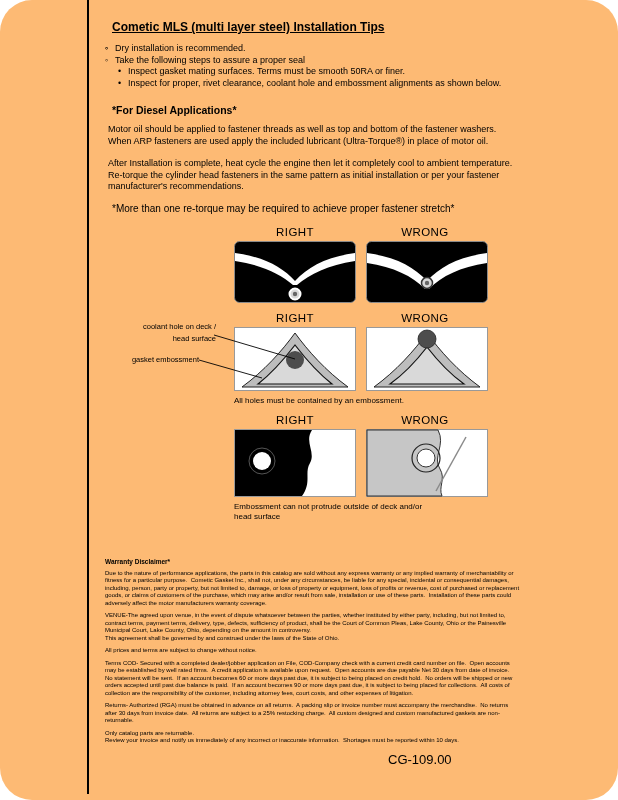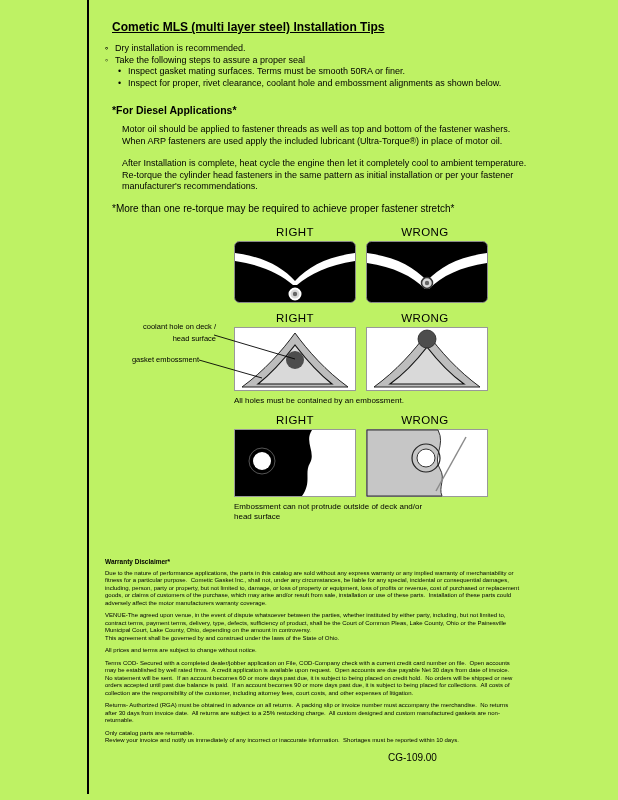"Cometic MLS (multi layer steel)" .page { background: #bef264 -> #fdba74; border-radius: none -> 32px }
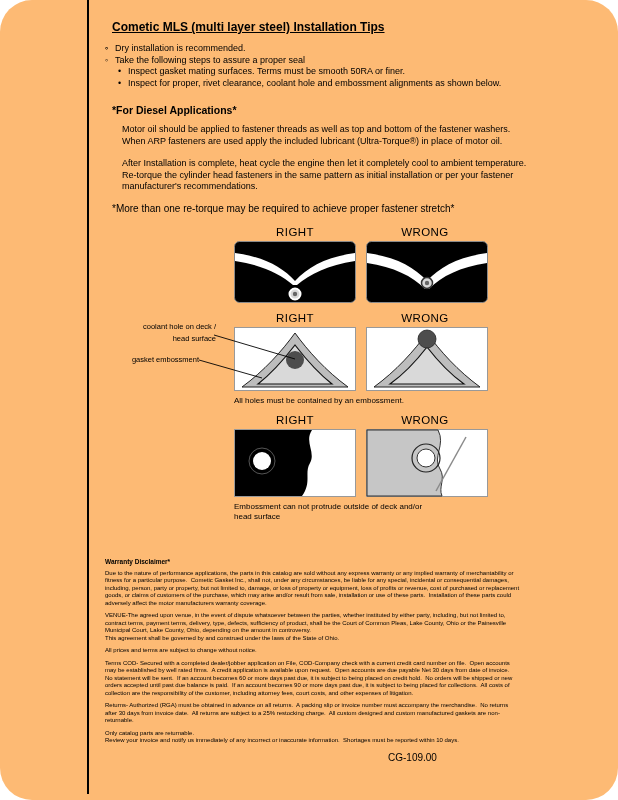"Motor oil should be applied" .para { margin: 8px 0 0 17px -> 8px 0 0 3px }
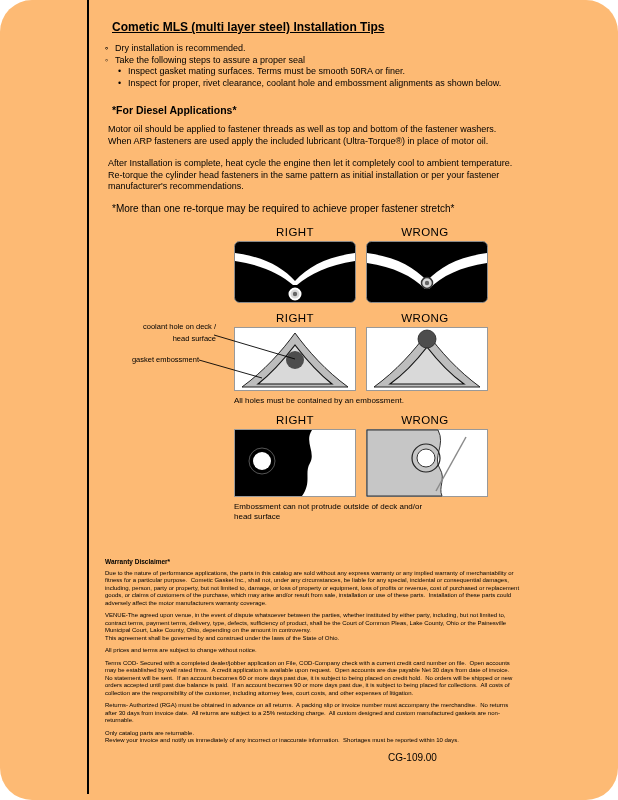"CG-109.00" .footer { font-size: 10px -> 13px }
